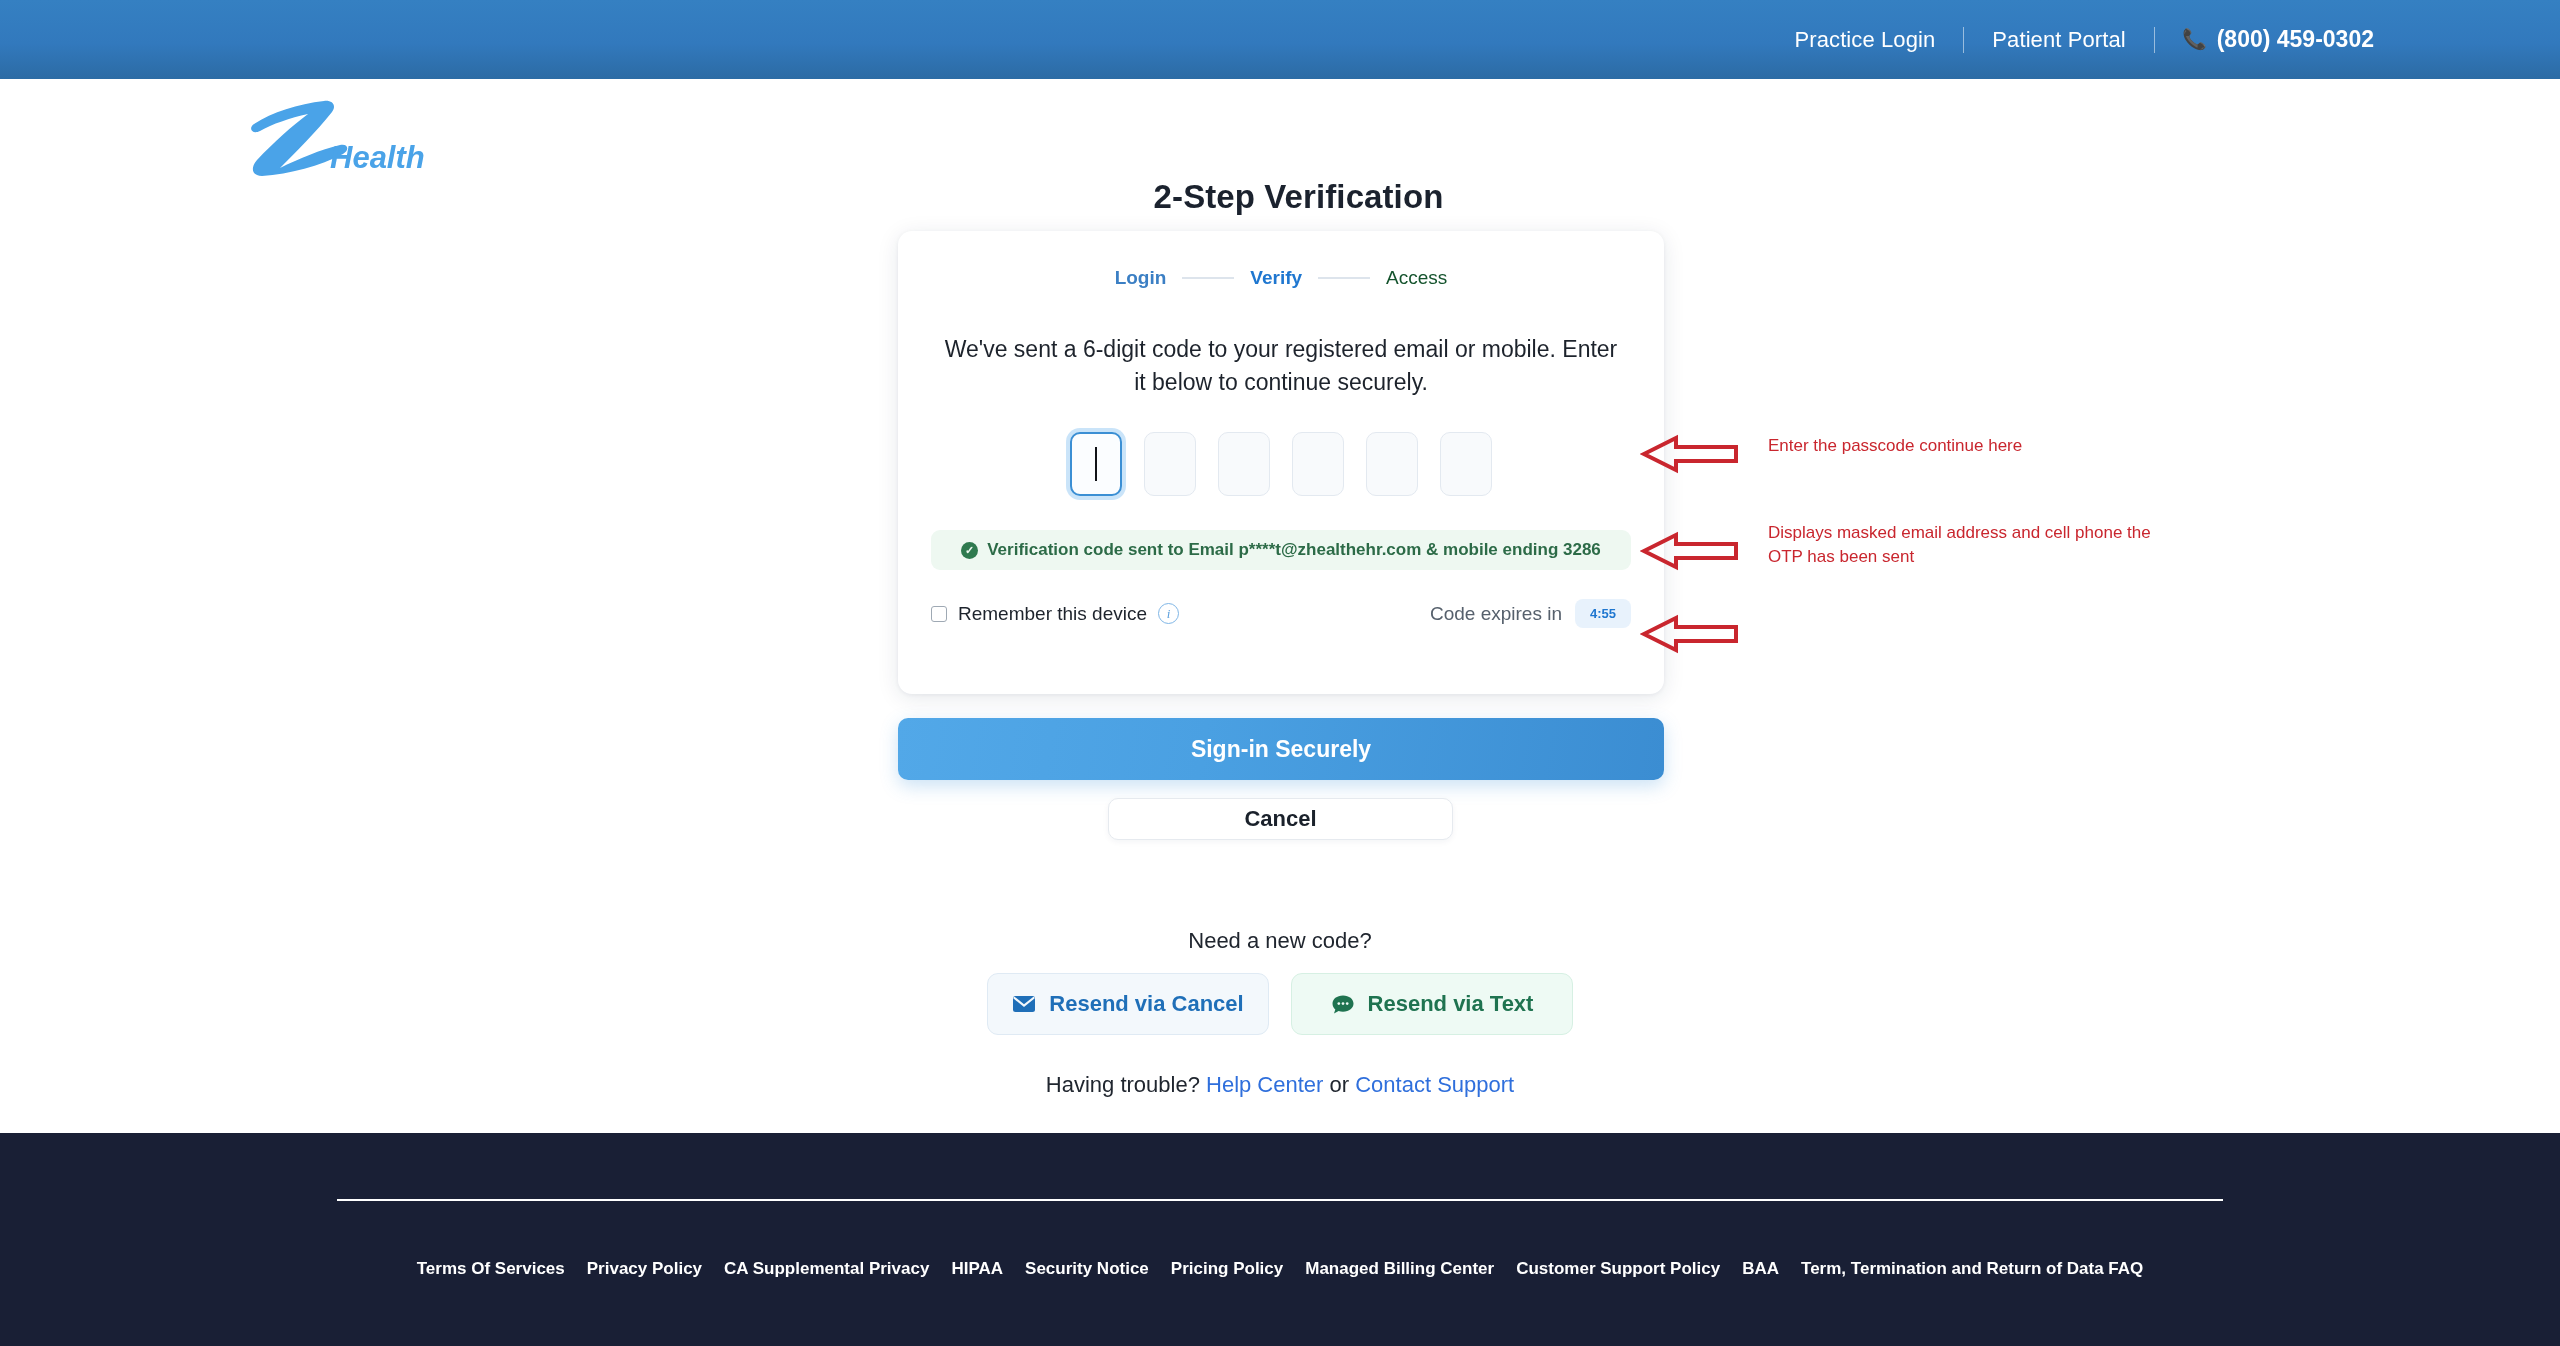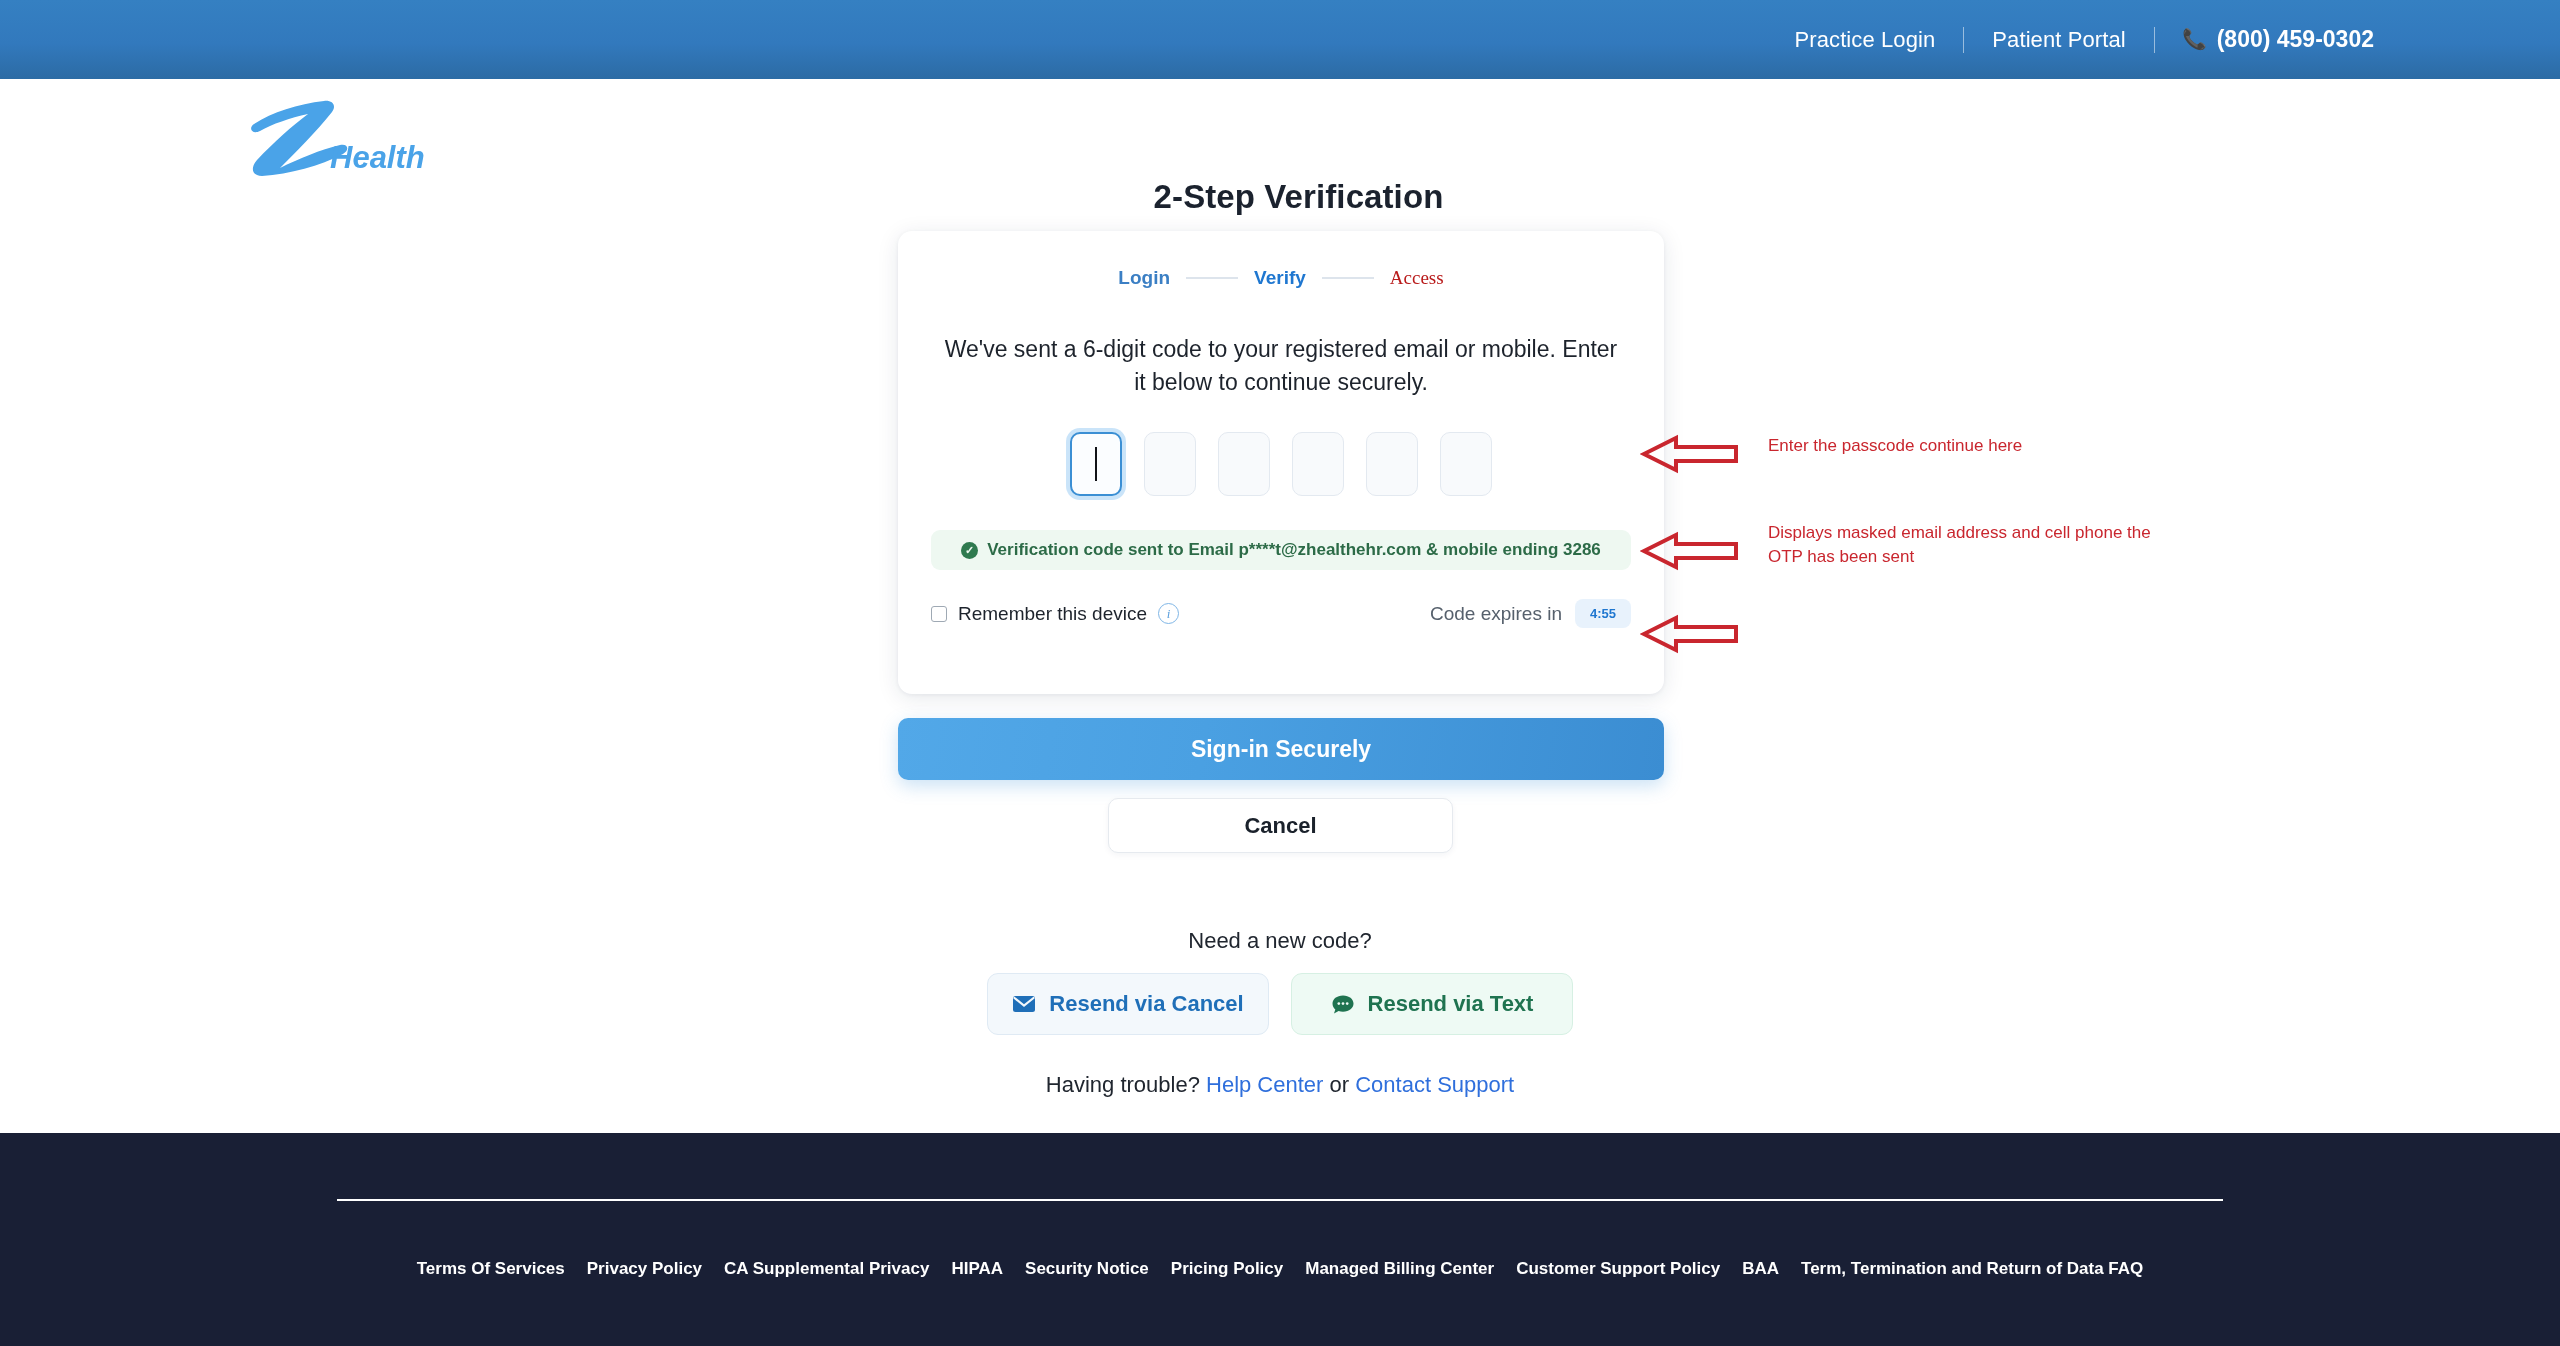"Access" .step.todo { color: #b91c1c -> #14532d; font-family: Liberation Serif, serif -> none }
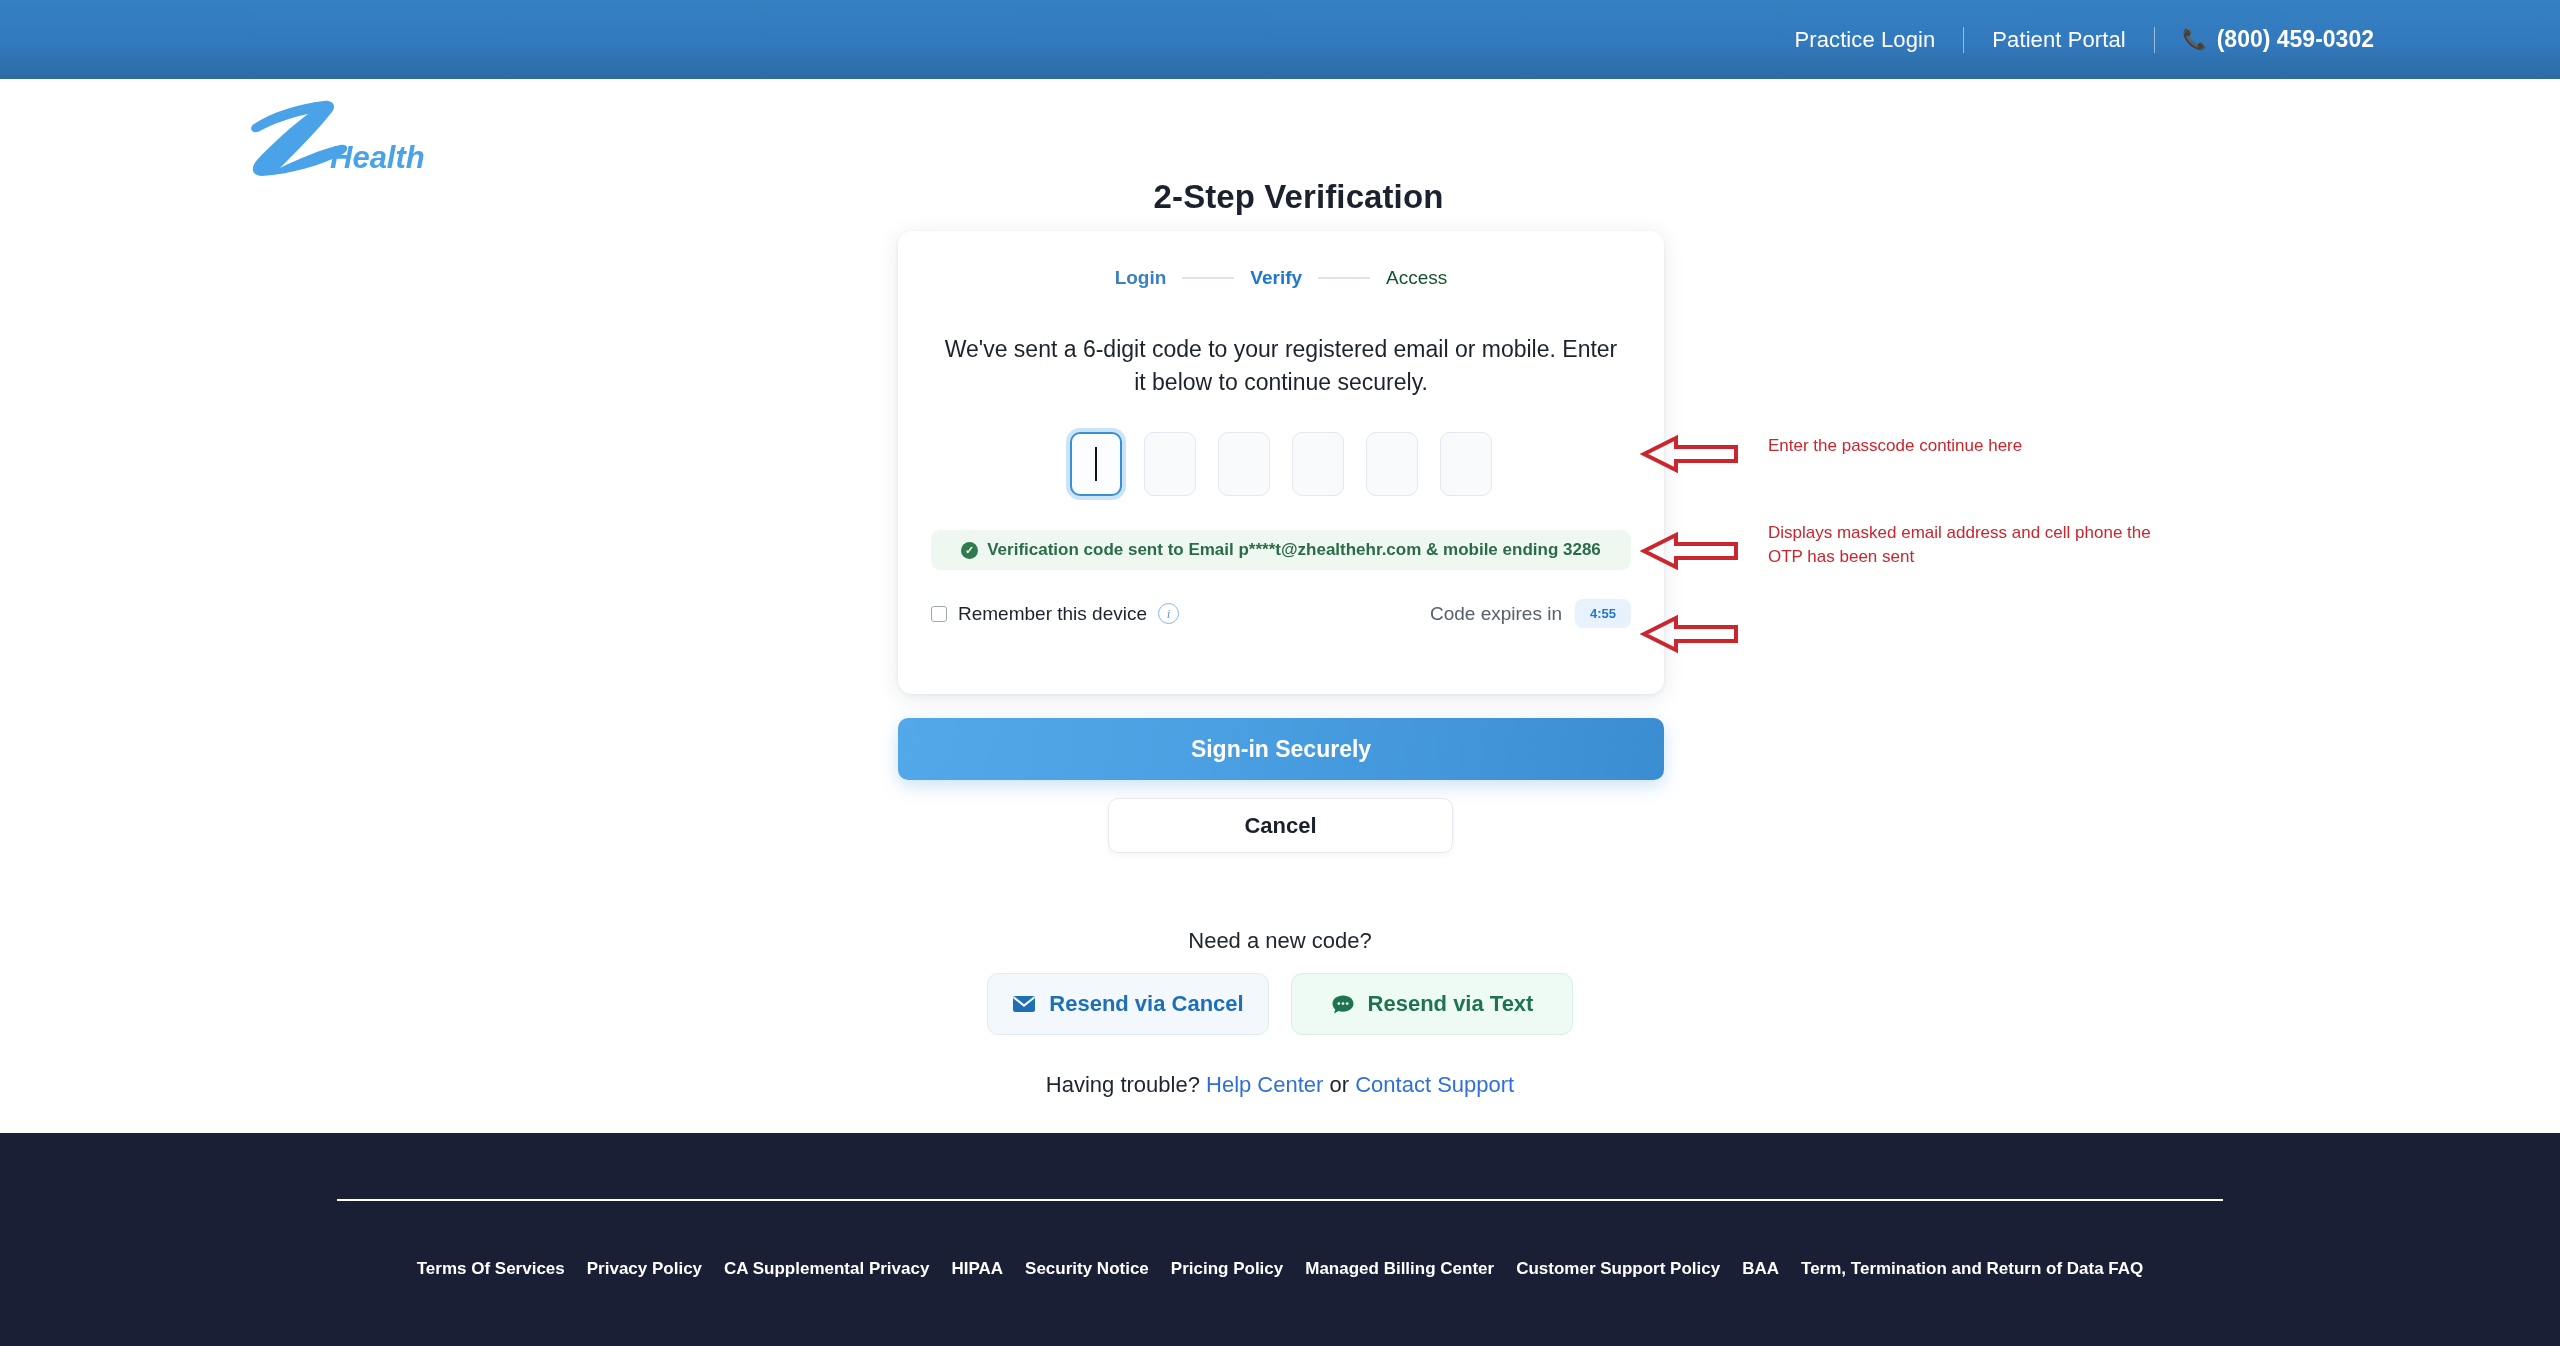"Cancel" .cancel-btn { height: 55px -> 42px }
